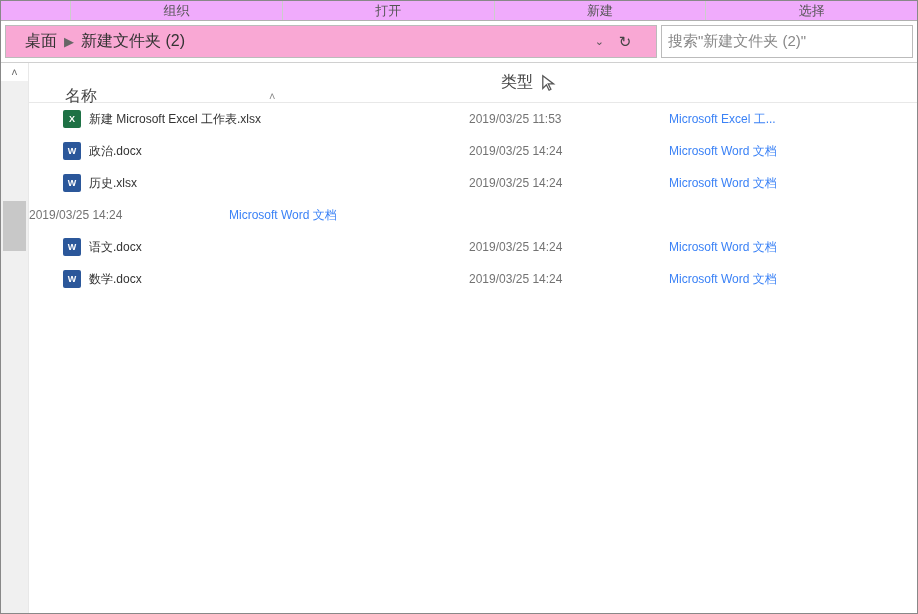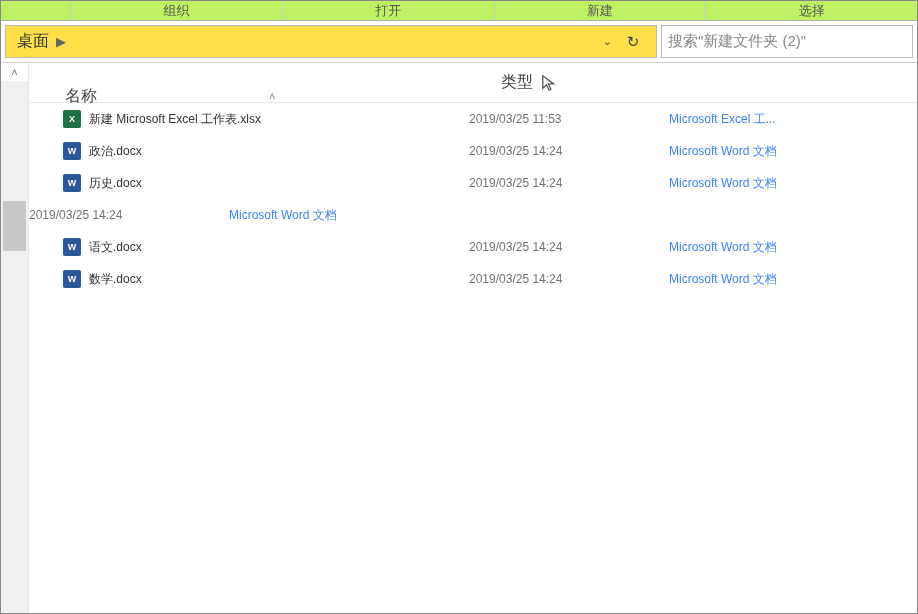"组织" .ribbon-groups { background: #bef264 -> #f0abfc }
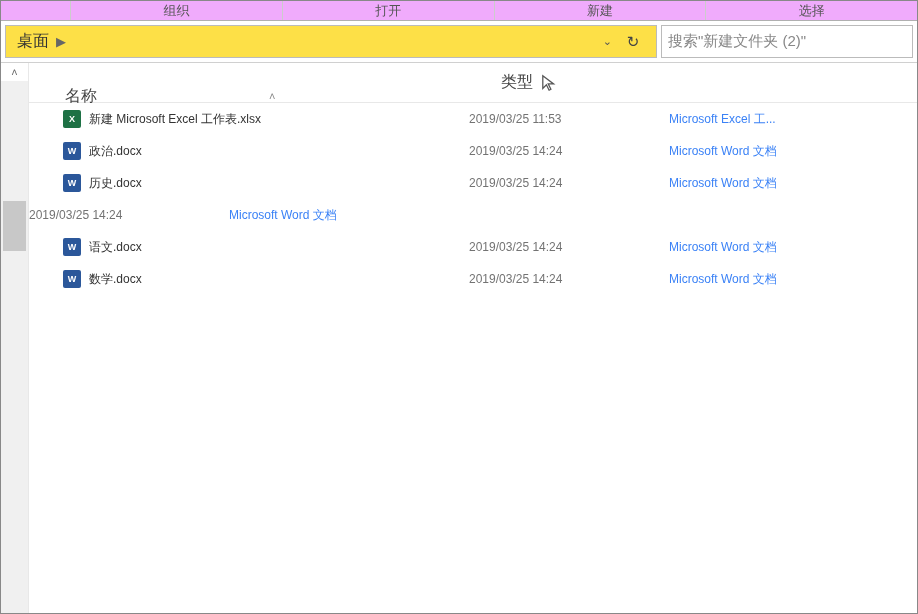"桌面" .addr-box { background: #fde047 -> #f9a8d4; padding: 0 8px -> 0 16px }
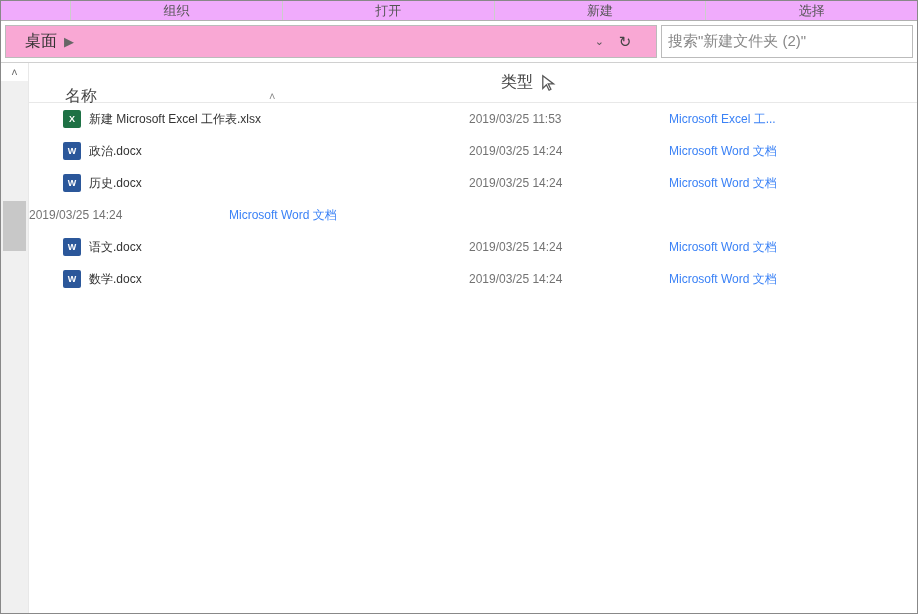"新建文件夹 (2)" span.crumb { html: none -> <span>新建文件夹 (2)</span> }
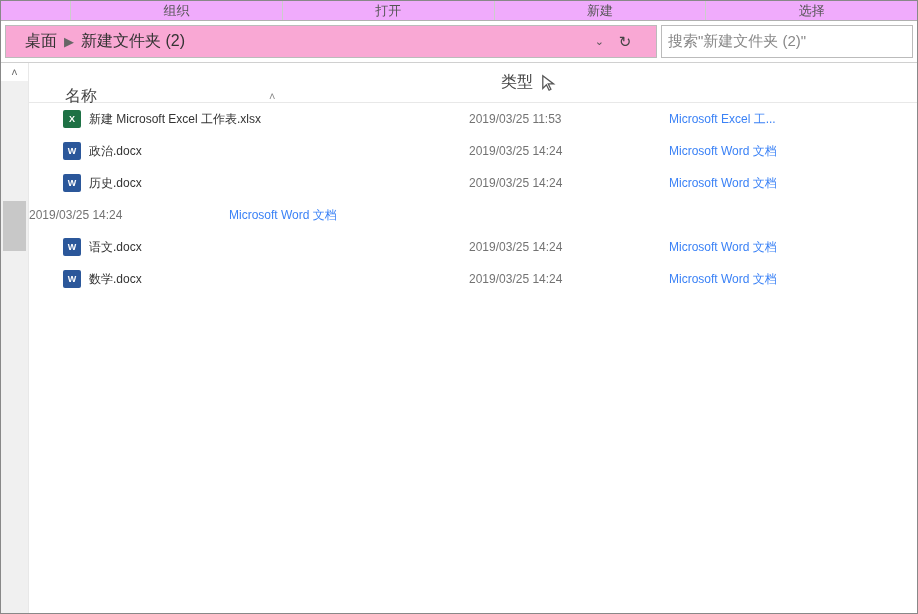"历史.docx" span { text: .docx -> .xlsx }
